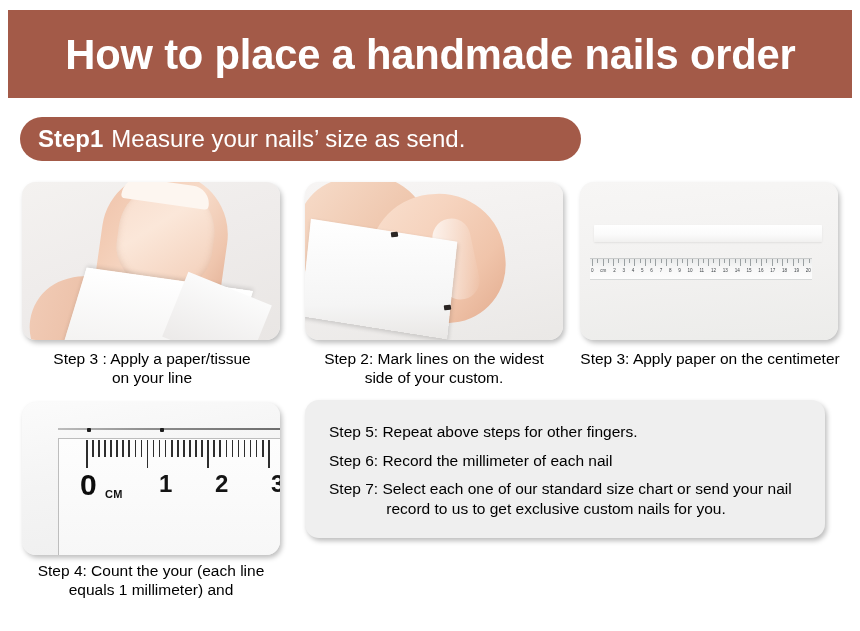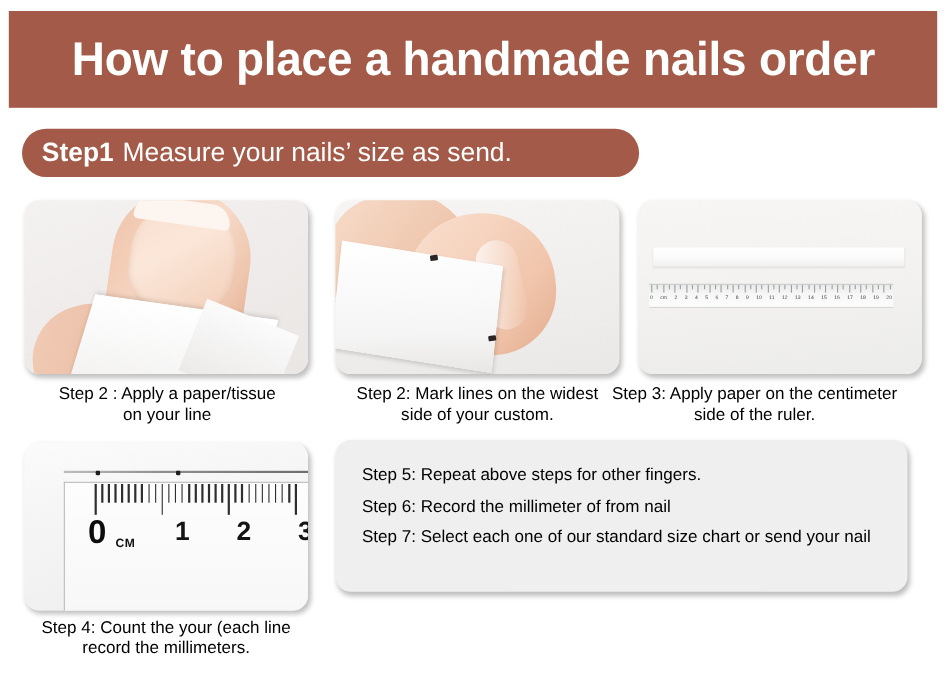"Step 2 : Apply a" div { text: 2 -> 3 }
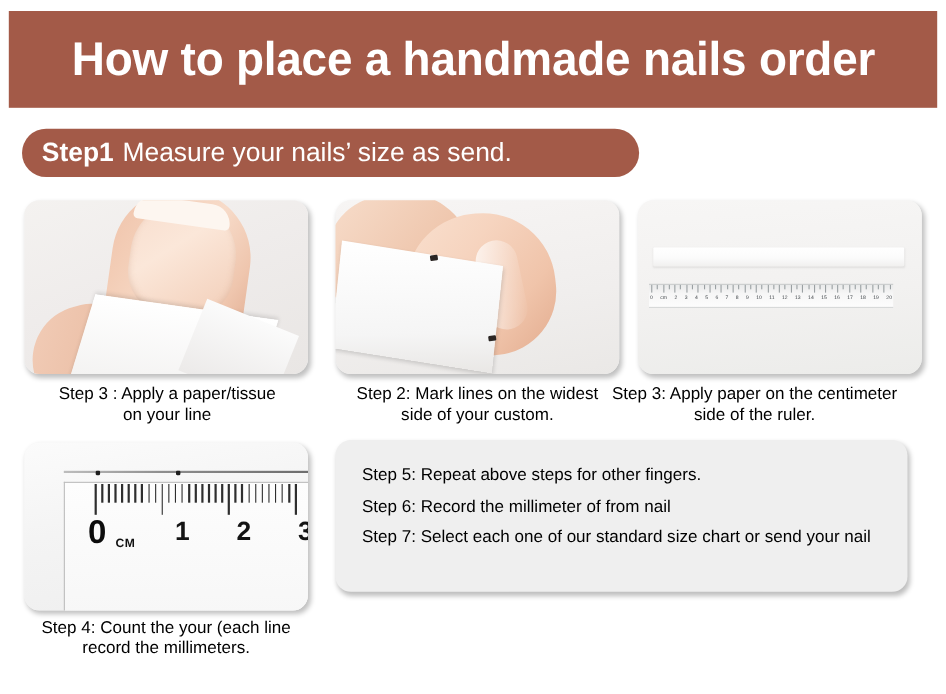"Step 3: Apply paper on" #cap3 { left: 548px -> 572px }
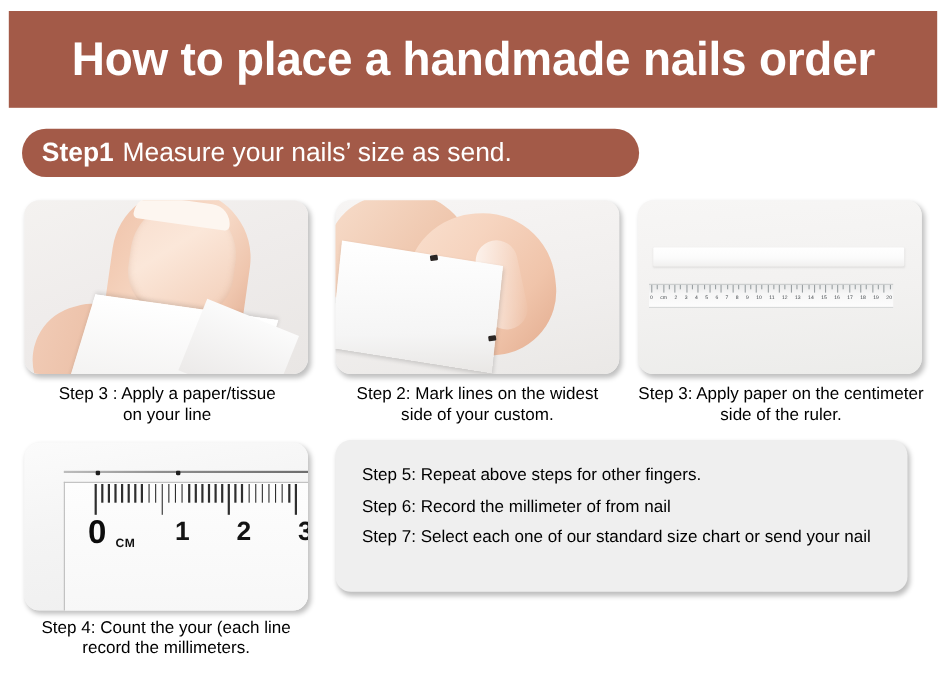"side of the ruler." div { html: <div>side of the ruler.</div> -> none }
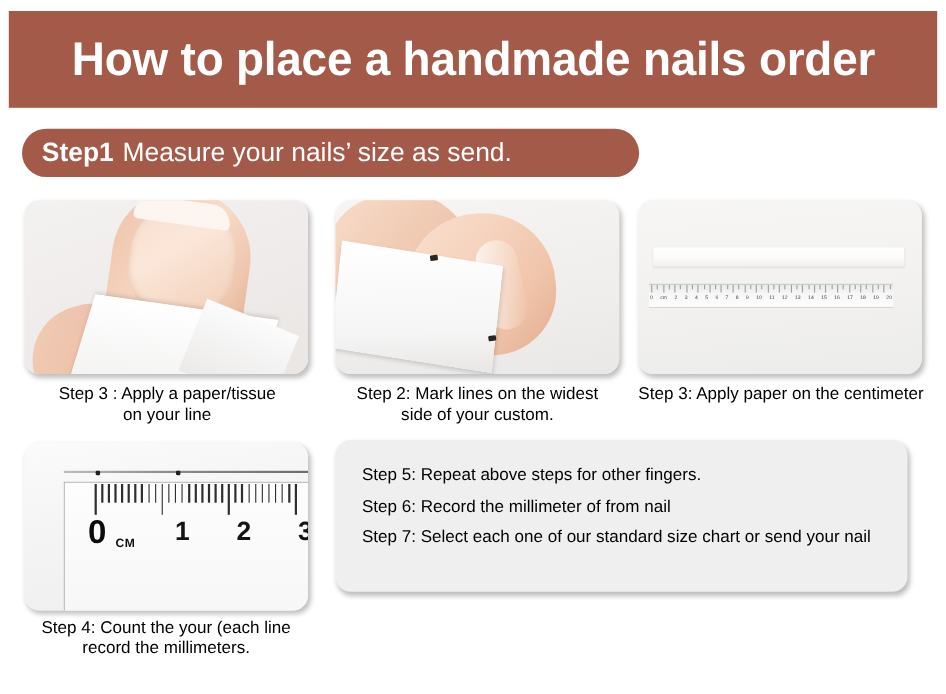"Step 6: Record the millimeter" div.step-line { text: from -> each }
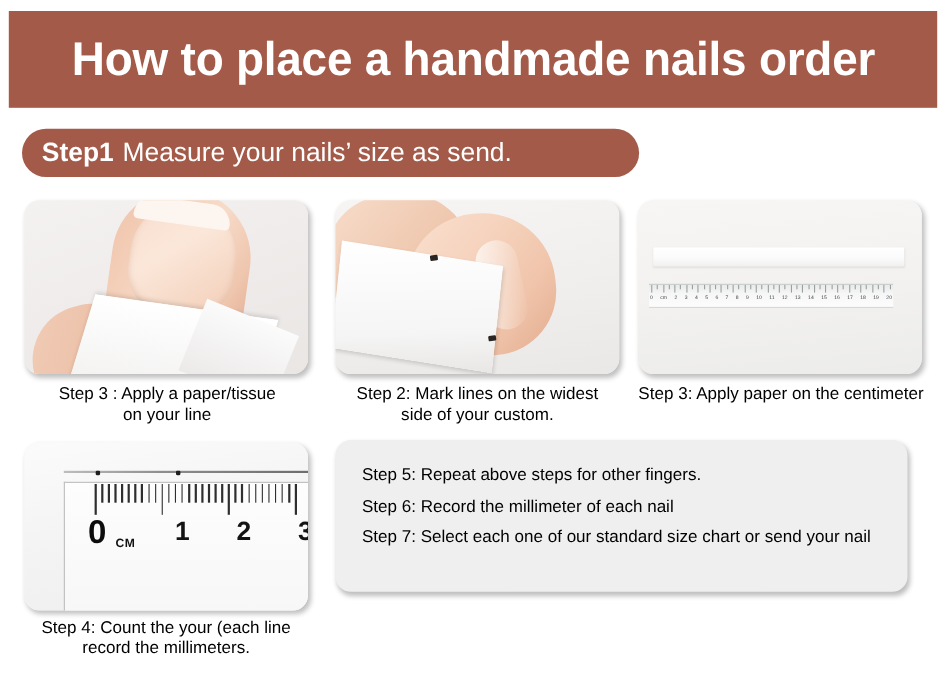"record to us to get" span.wrap2 { html: none -> <span>record to us to get exclusive custom nails for you.</span> }
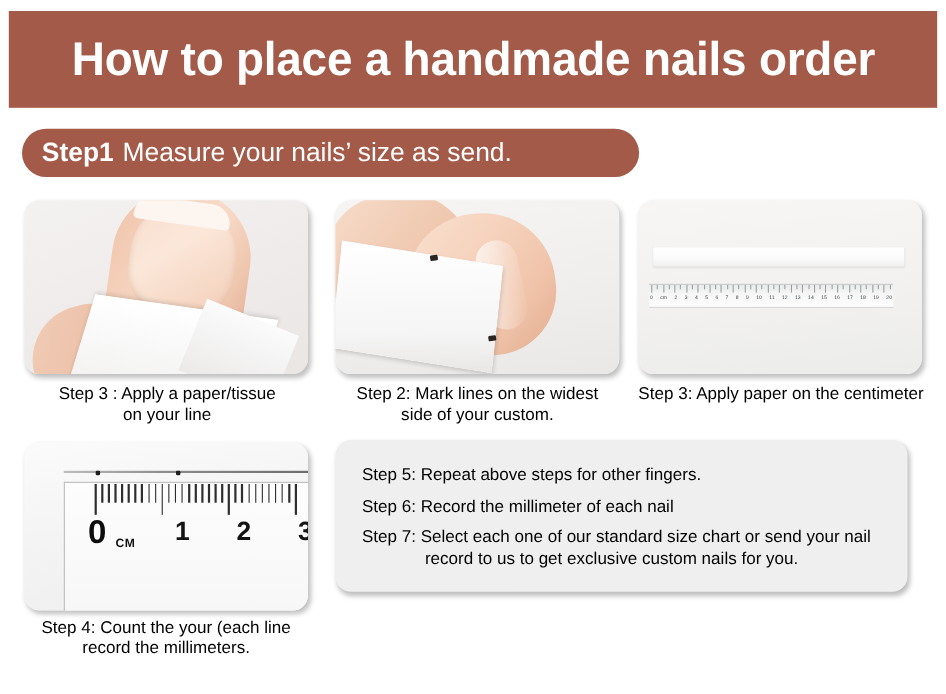"equals 1 millimeter) and" div { html: none -> <div>equals 1 millimeter) and</div> }
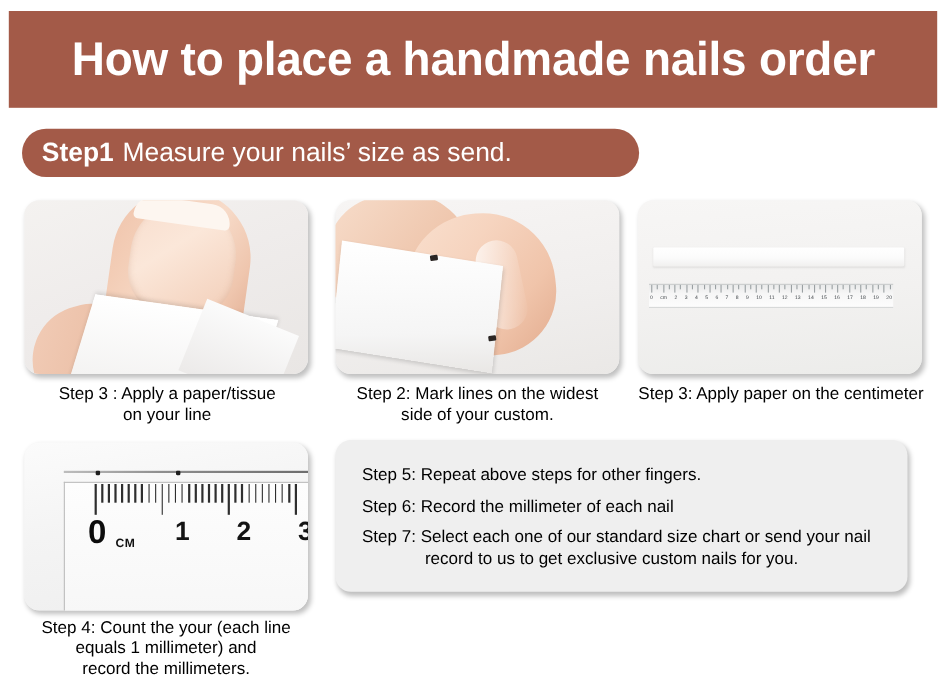"record the millimeters." div { html: <div>record the millimeters.</div> -> none }
